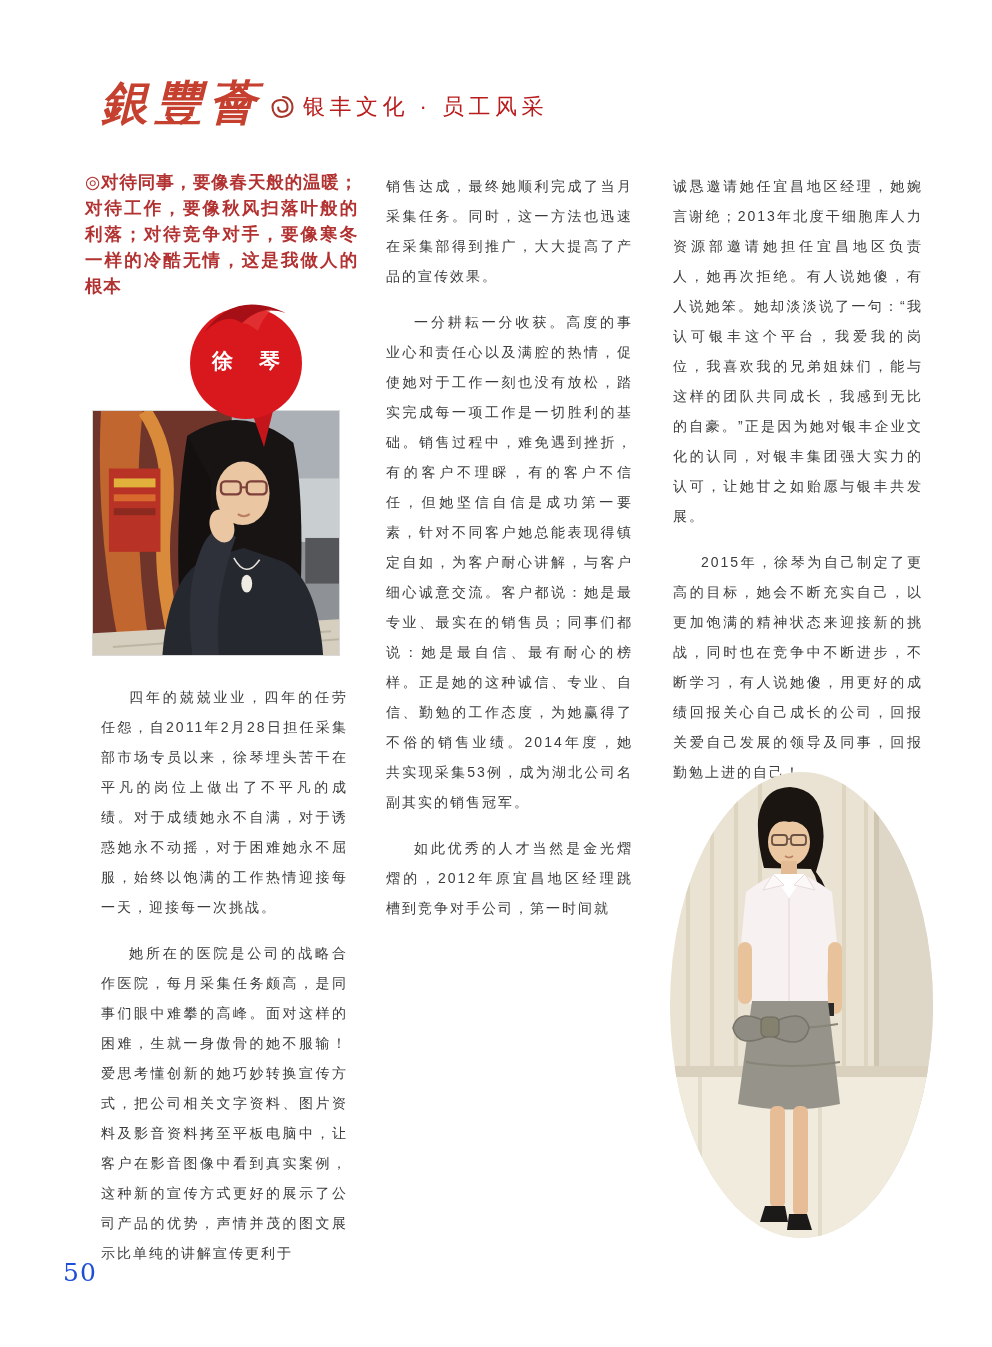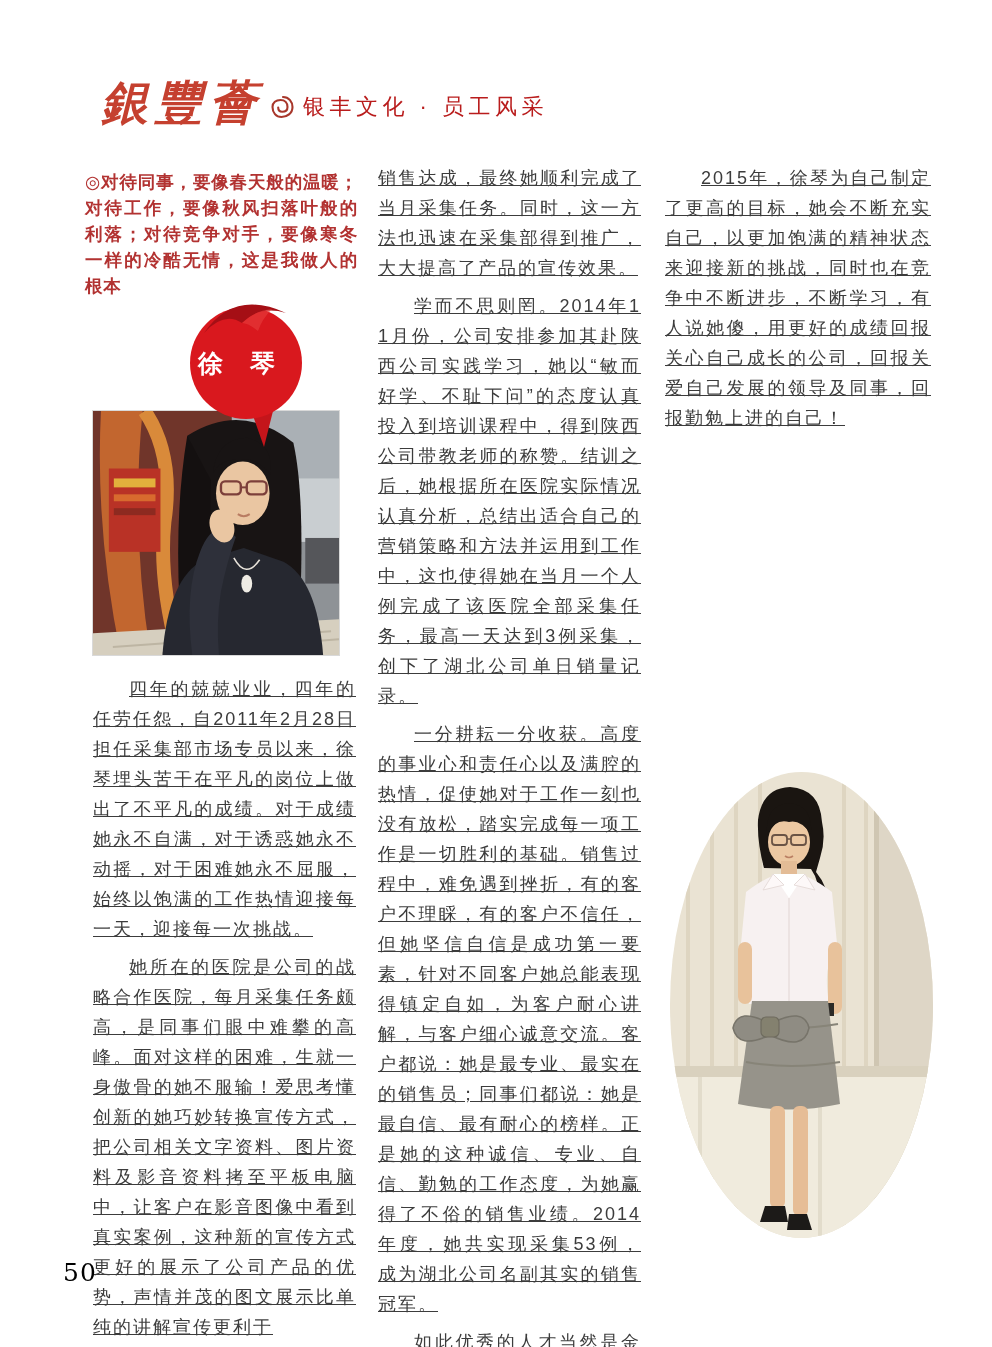"销售达成，最终她顺利完成了当月采集任务。同时，这一方法也迅速在采集部得到推广，大" .col p { font-size: 18px -> 14px; margin: 8px -> 16px; text-decoration: underline -> none }
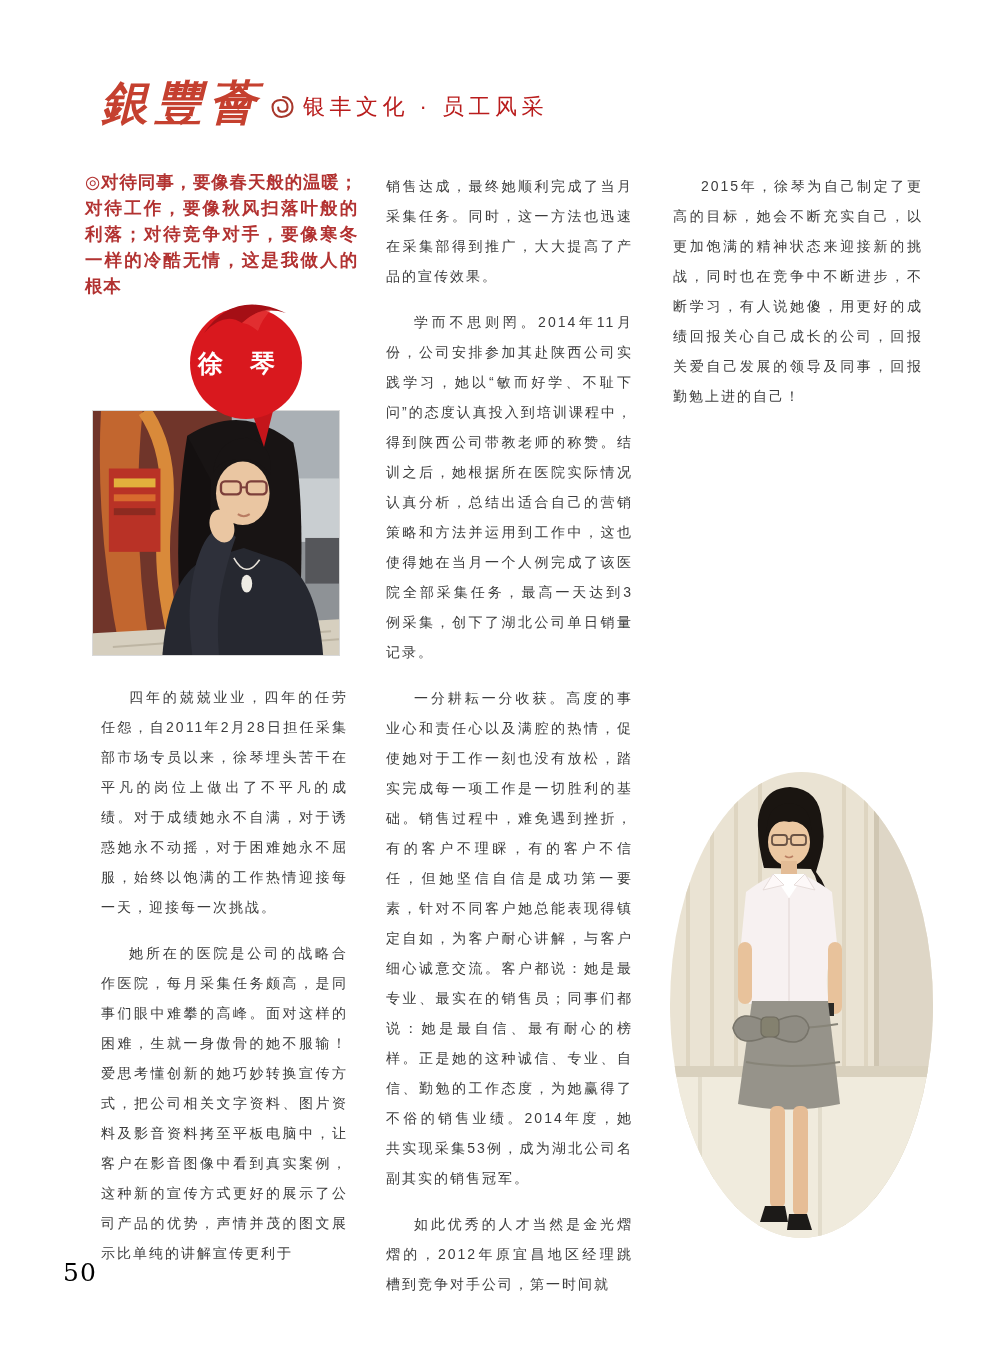"诚恳邀请她任宜昌地区经理，她婉言谢绝；2013年北度干细胞库人力资源部邀请她担任" p { html: none -> <p>诚恳邀请她任宜昌地区经理，她婉言谢绝；2013年北度干细胞库人力资源部邀请她担任宜昌地区负责人，她再次拒绝。有人说她傻，有人说她笨。她却淡淡说了一句：“我认可银丰这个平台，我爱我的岗位，我喜欢我的兄弟姐妹们，能与这样的团队共同成长，我感到无比的自豪。”正是因为她对银丰企业文化的认同，对银丰集团强大实力的认可，让她甘之如贻愿与银丰共发展。</p> }
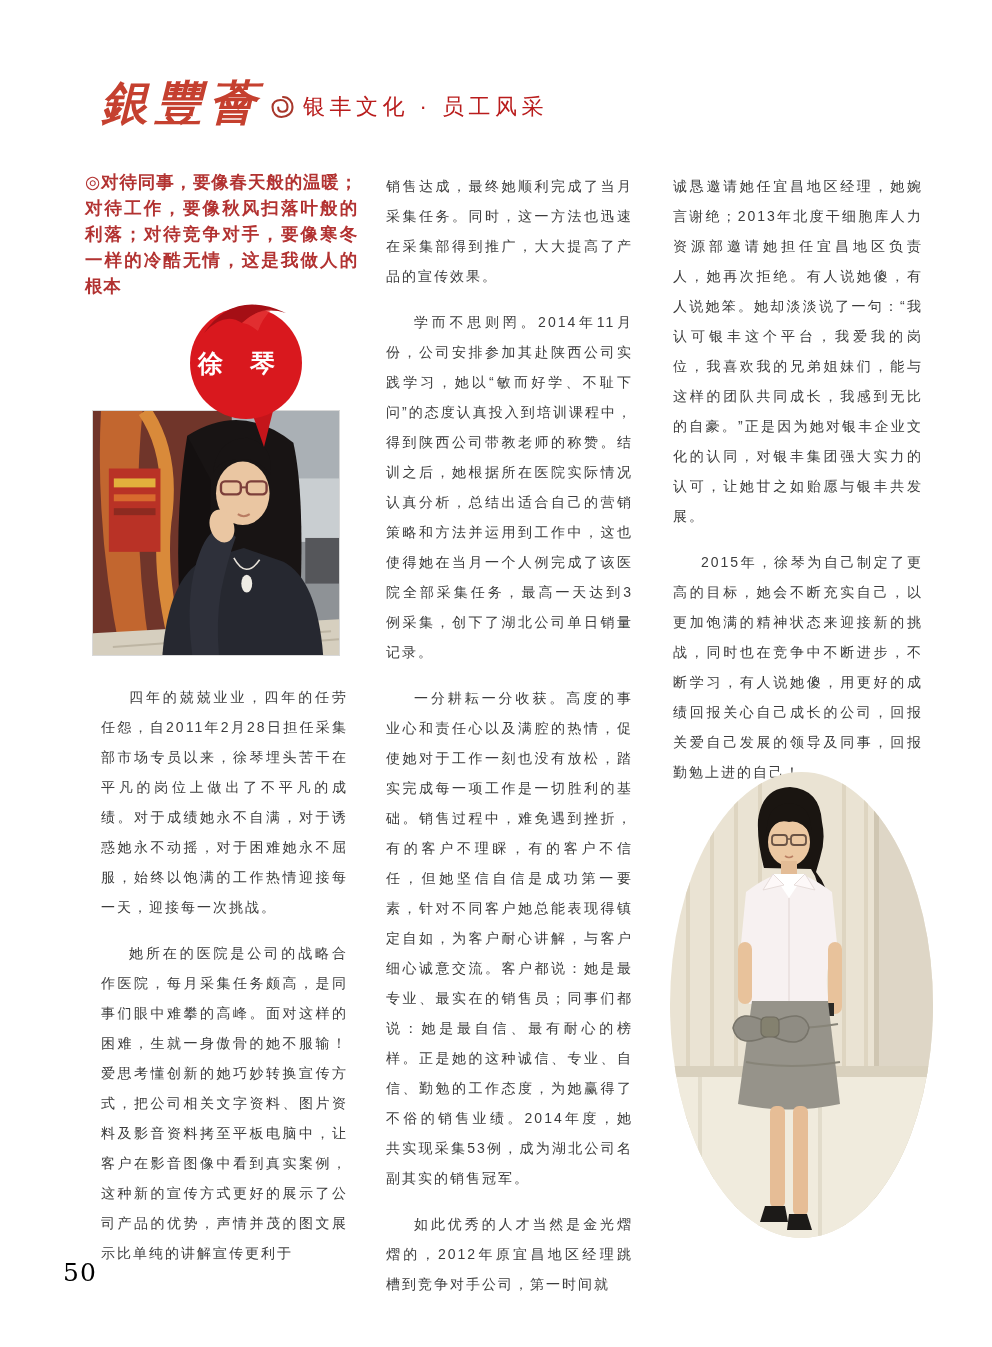"学而不思则罔。2014年11月份，公司安排参加其赴陕西公司实践学习，她以“敏而好" p.indent { html: <p>学而不思则罔。2014年11月份，公司安排参加其赴陕西公司实践学习，她以“敏而好学、不耻下问”的态度认真投入到培训课程中，得到陕西公司带教老师的称赞。结训之后，她根据所在医院实际情况认真分析，总结出适合自己的营销策略和方法并运用到工作中，这也使得她在当月一个人例完成了该医院全部采集任务，最高一天达到3例采集，创下了湖北公司单日销量记录。</p> -> none }
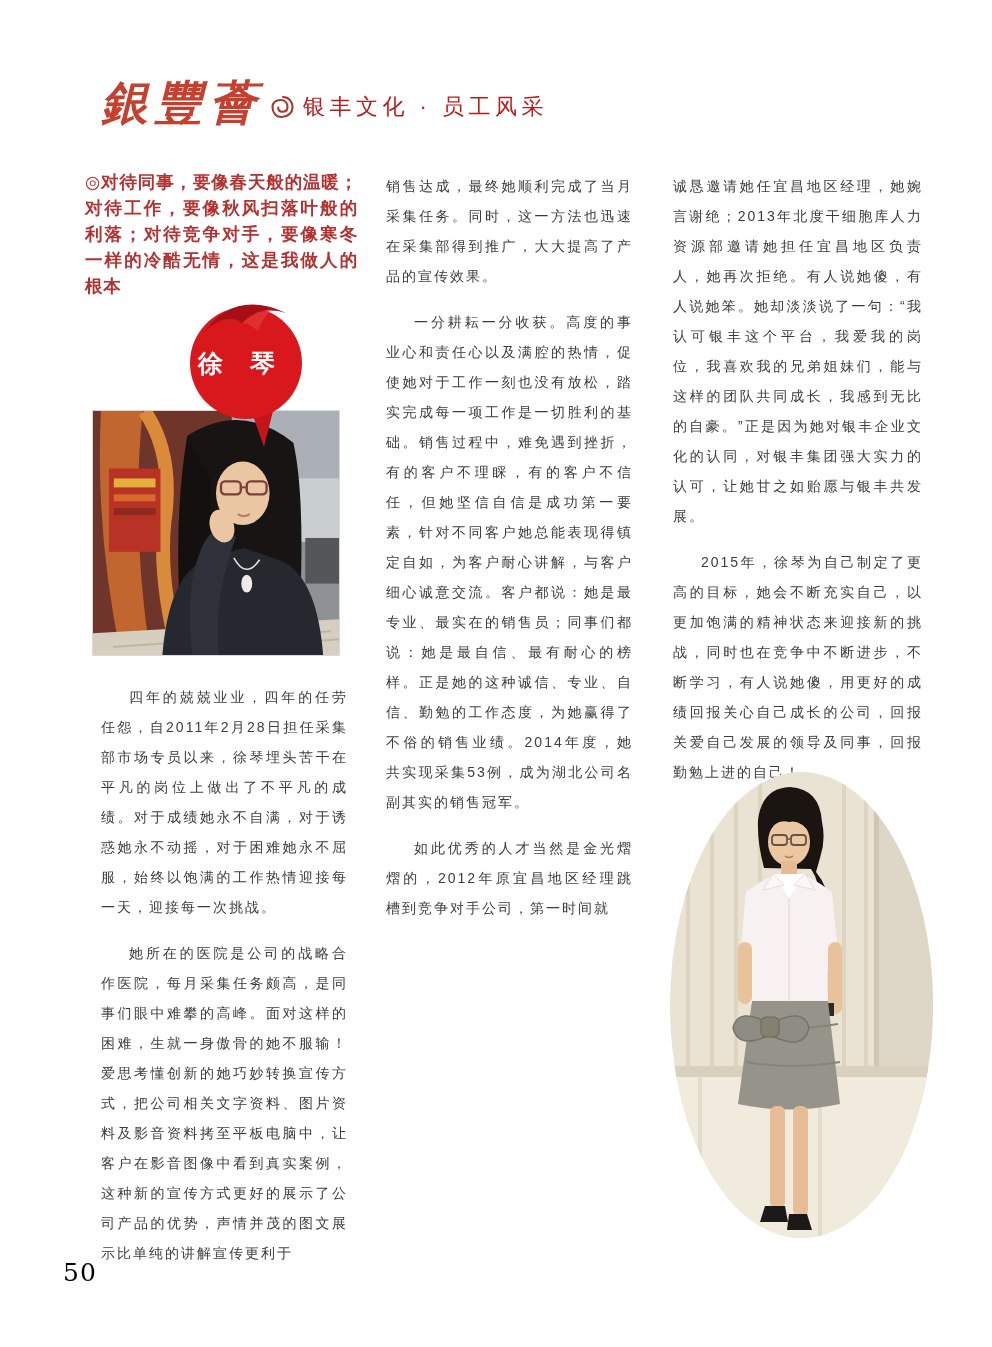"徐 琴" .bubble-name { font-size: 25px -> 21px; text-align: left -> center }
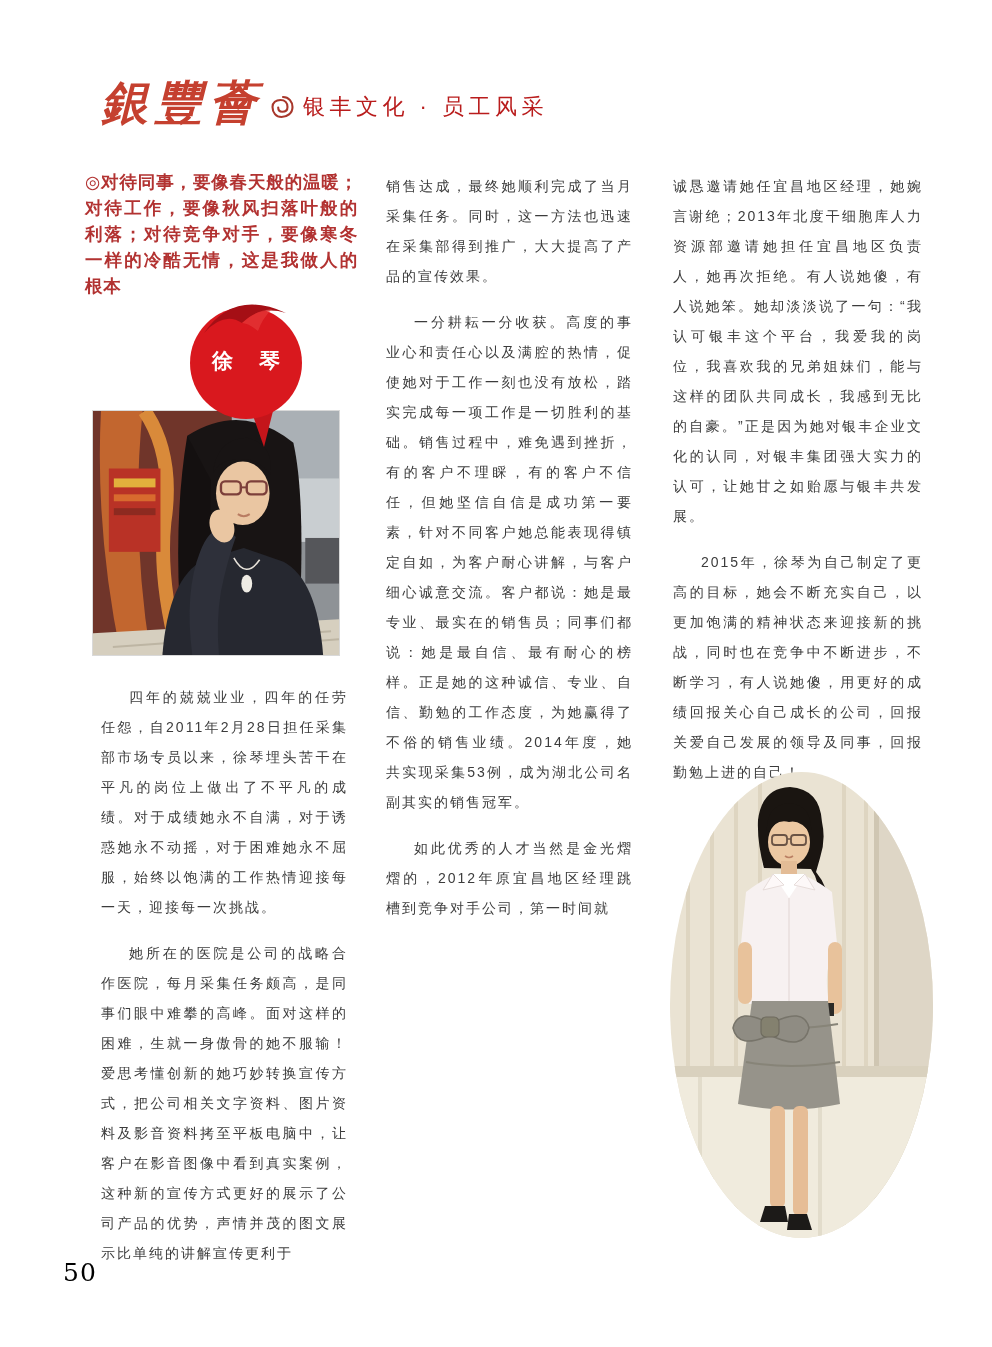"50" .page-number { color: #000000 -> #1d4ed8 }
